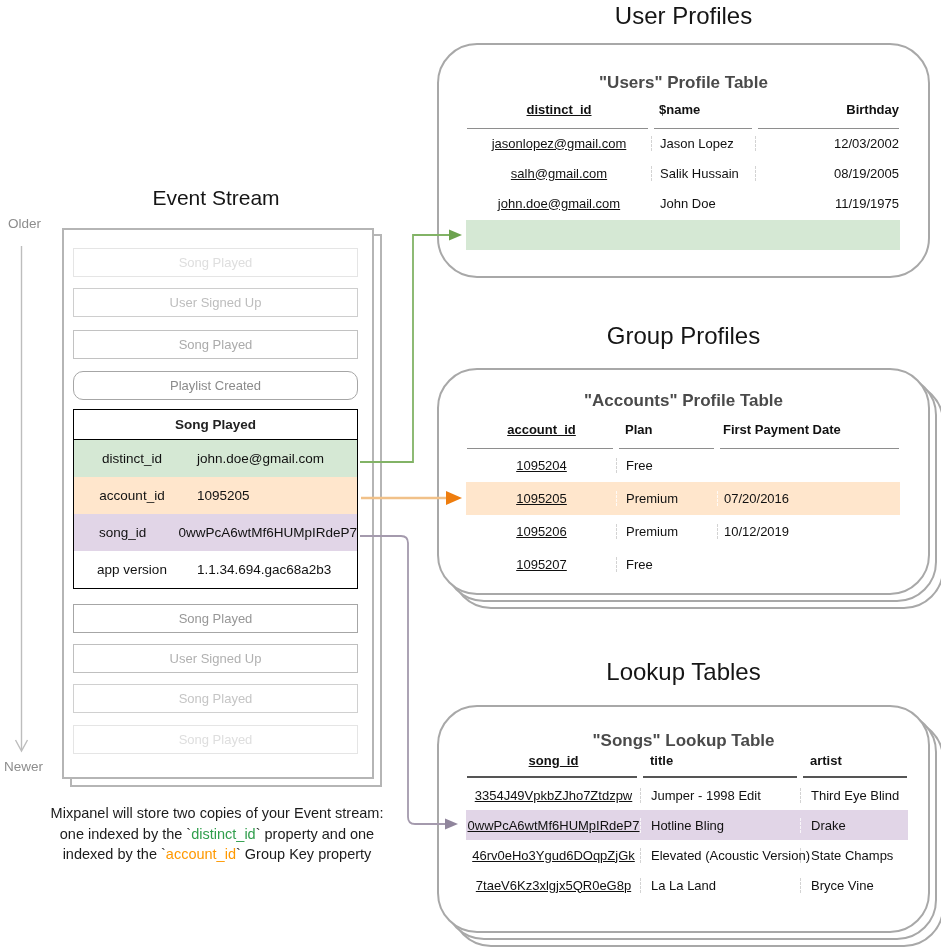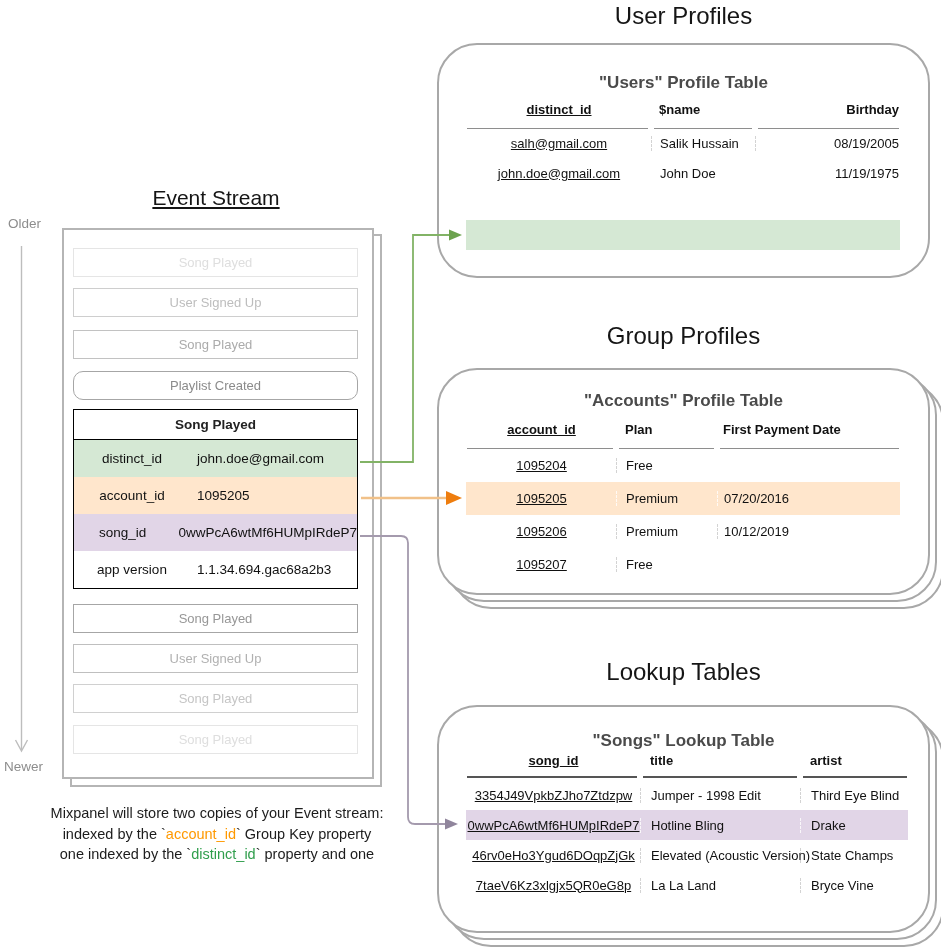"jasonlopez@gmail.com" div.trow { html: none -> <div> <span>jasonlopez@gmail.com</span> <span>Jason Lopez</span> <span>12/03/2002</span> </div> }
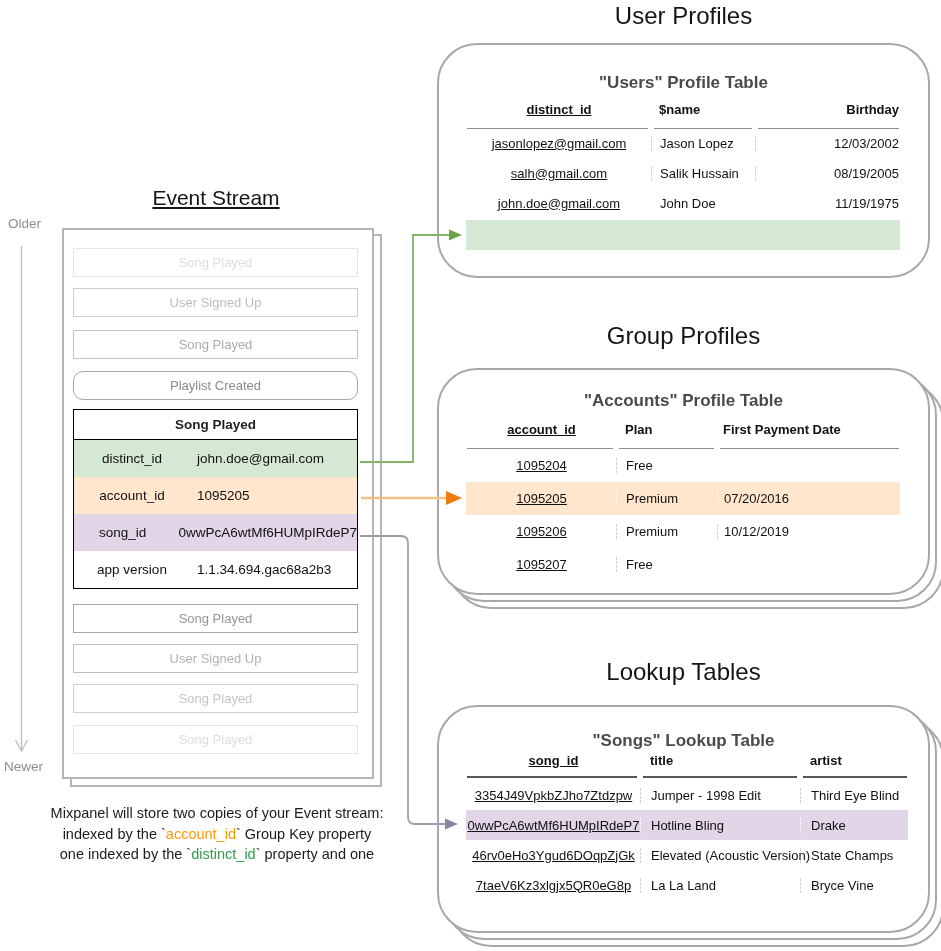"Event Stream" div.es-title { text-decoration: underline -> none }
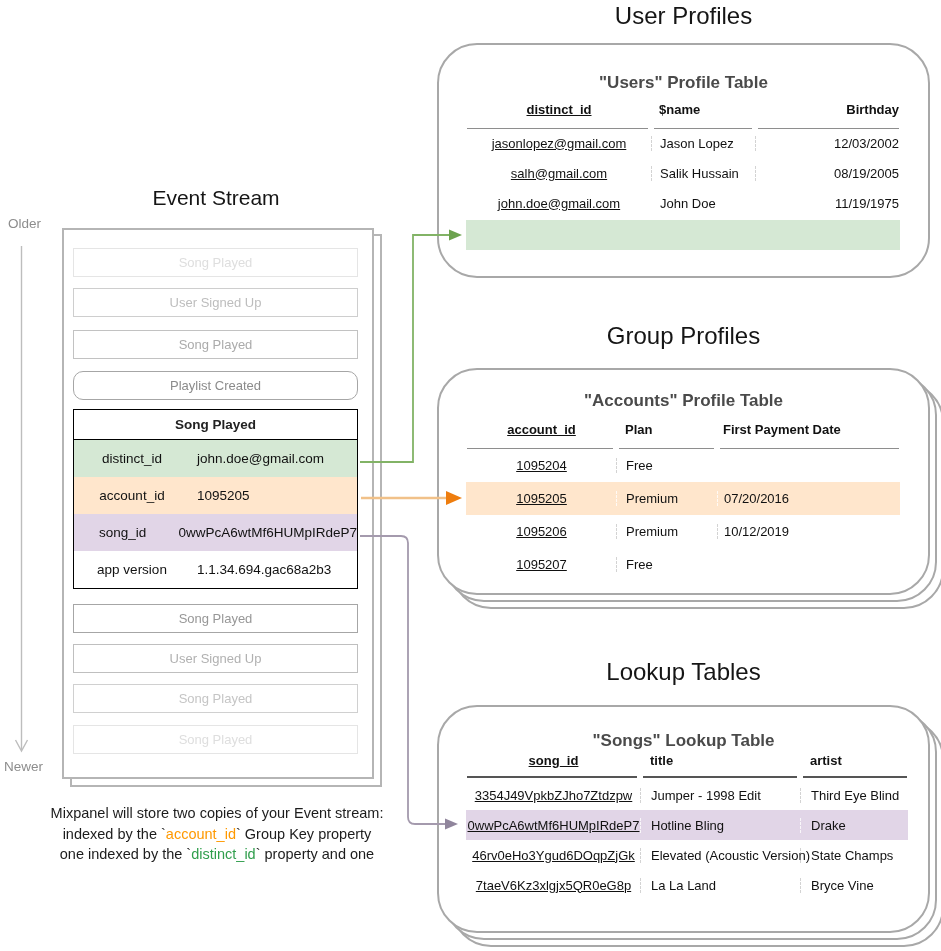"indexed by the `account_id` Group" div { order: before "one indexed by the `distinct_id`" -> after "one indexed by the `distinct_id`" }
